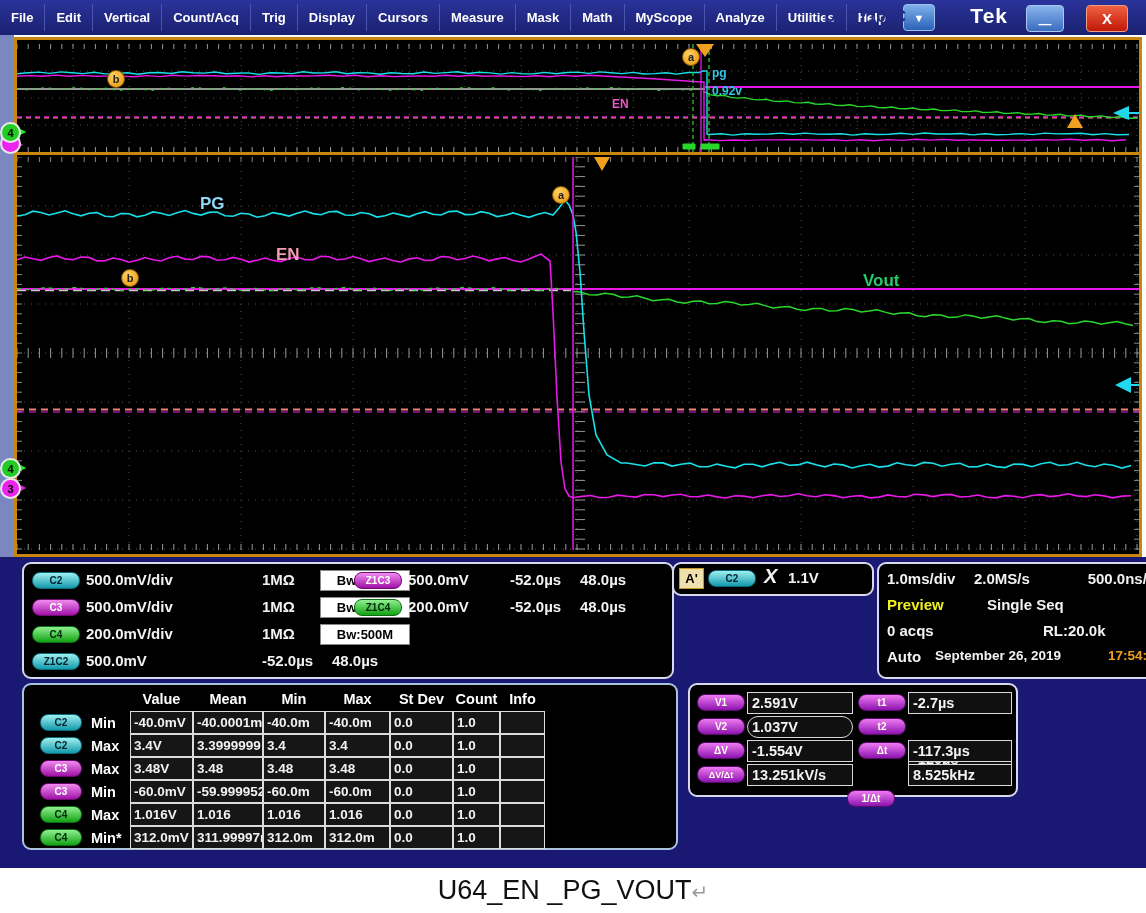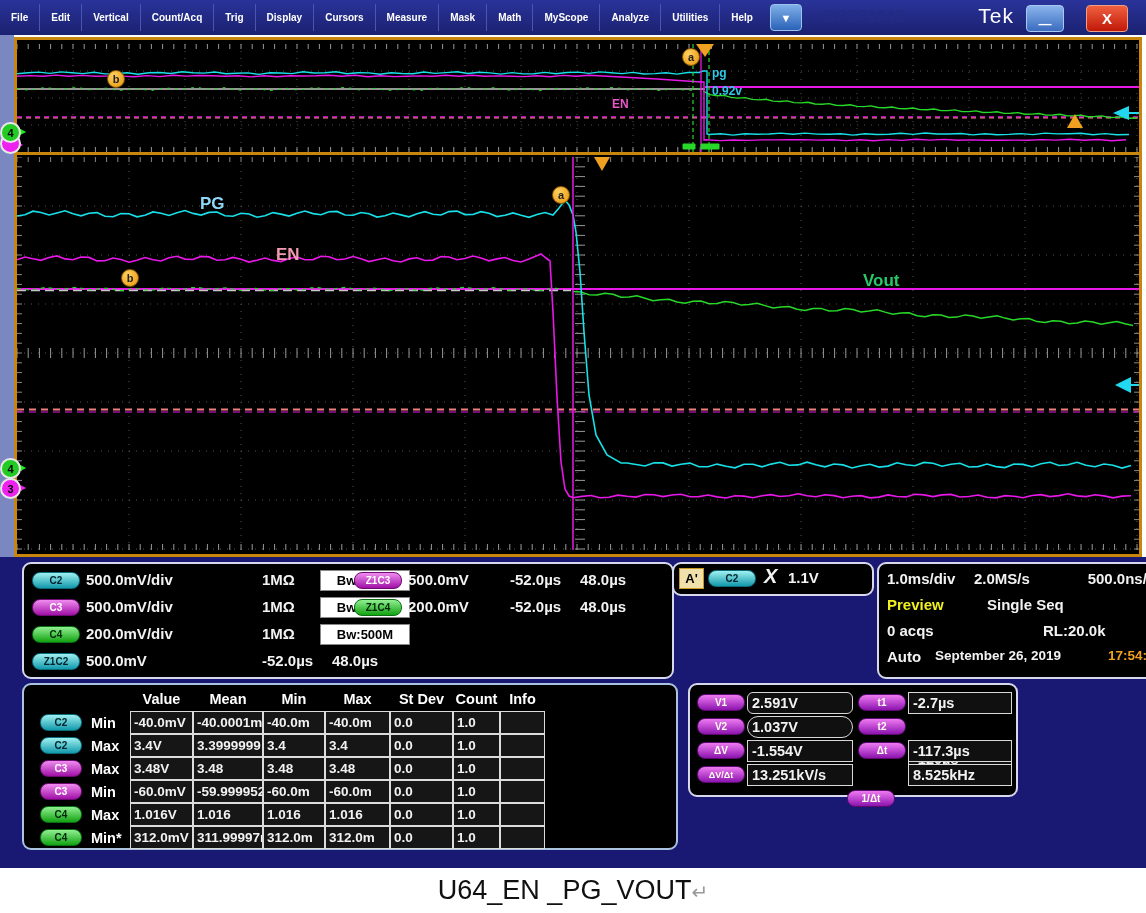"File" .mi { font-size: 10px -> 13px }
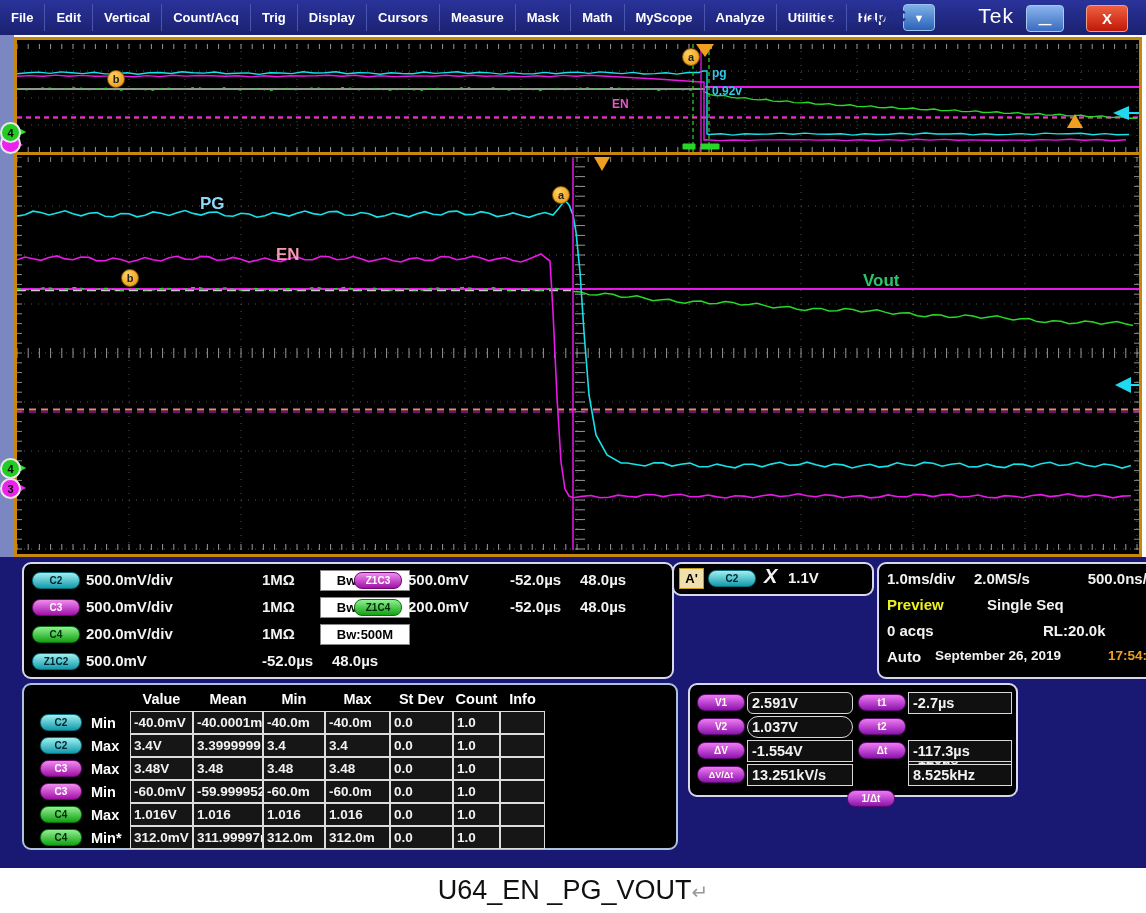"Tek" .tek { font-weight: normal -> bold; right: 132px -> 138px }
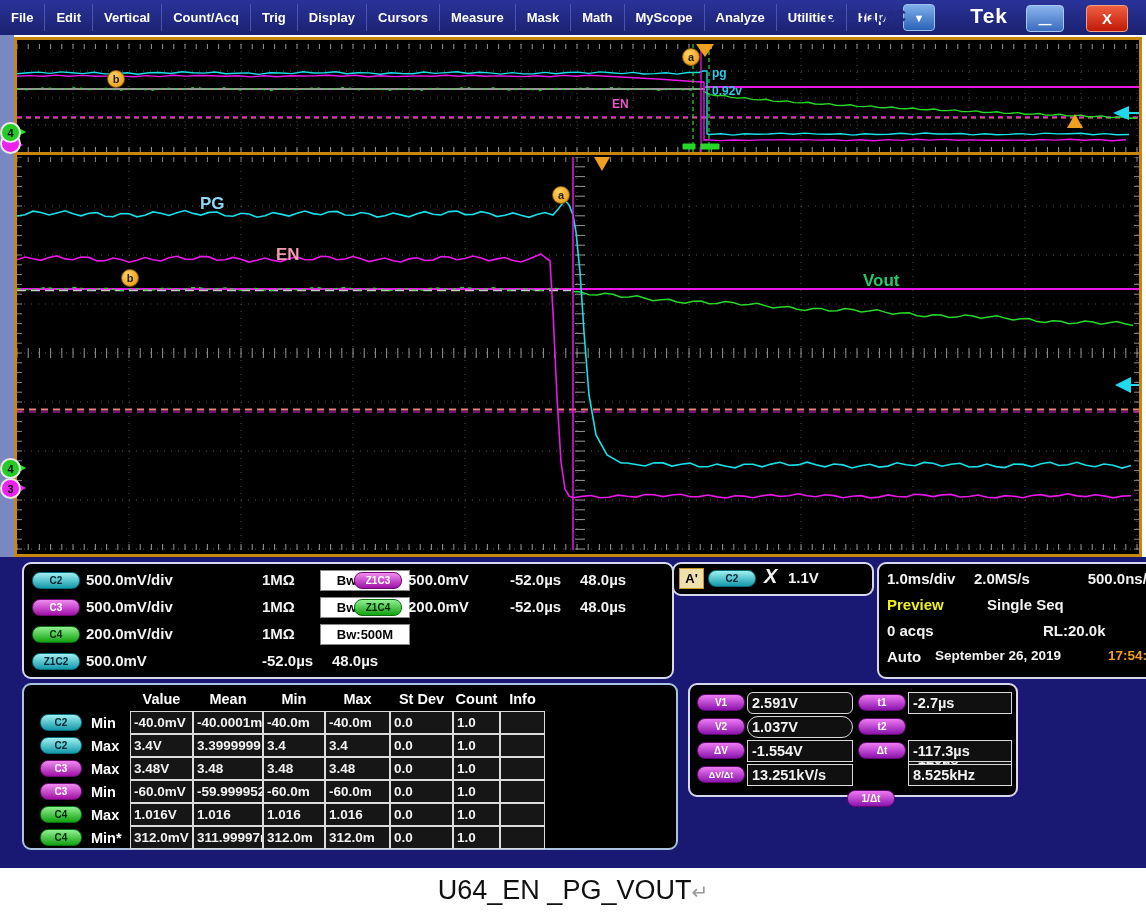"2.591V" div.cbox { border-radius: 6px -> none }
